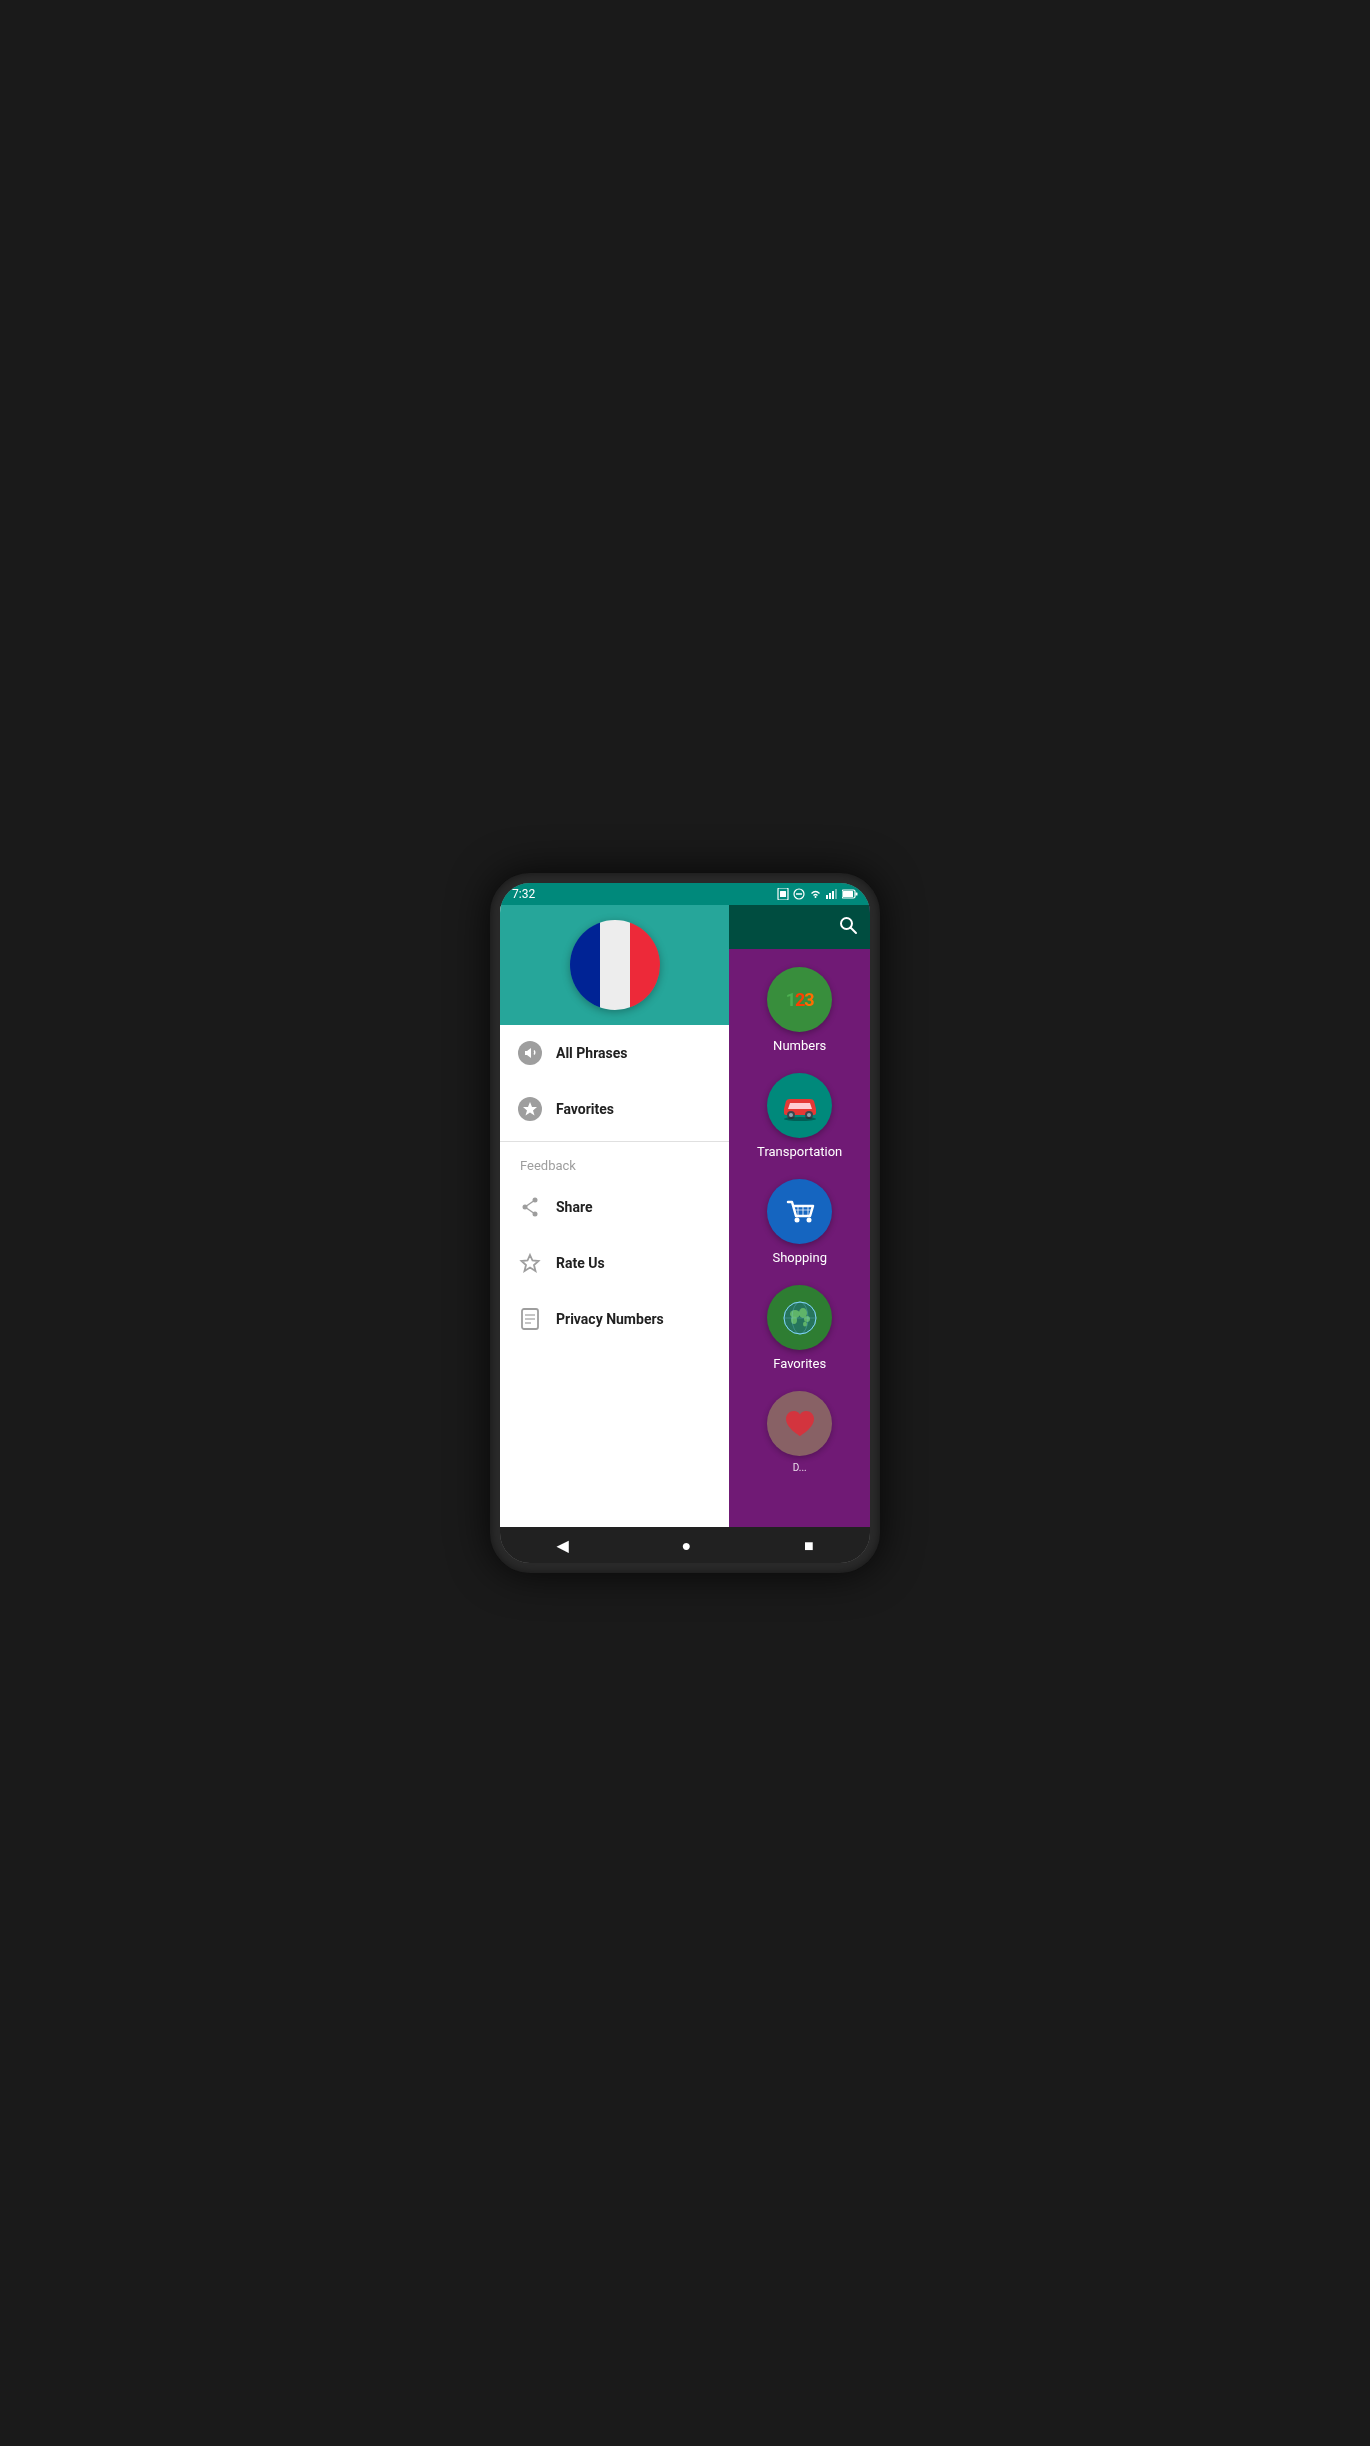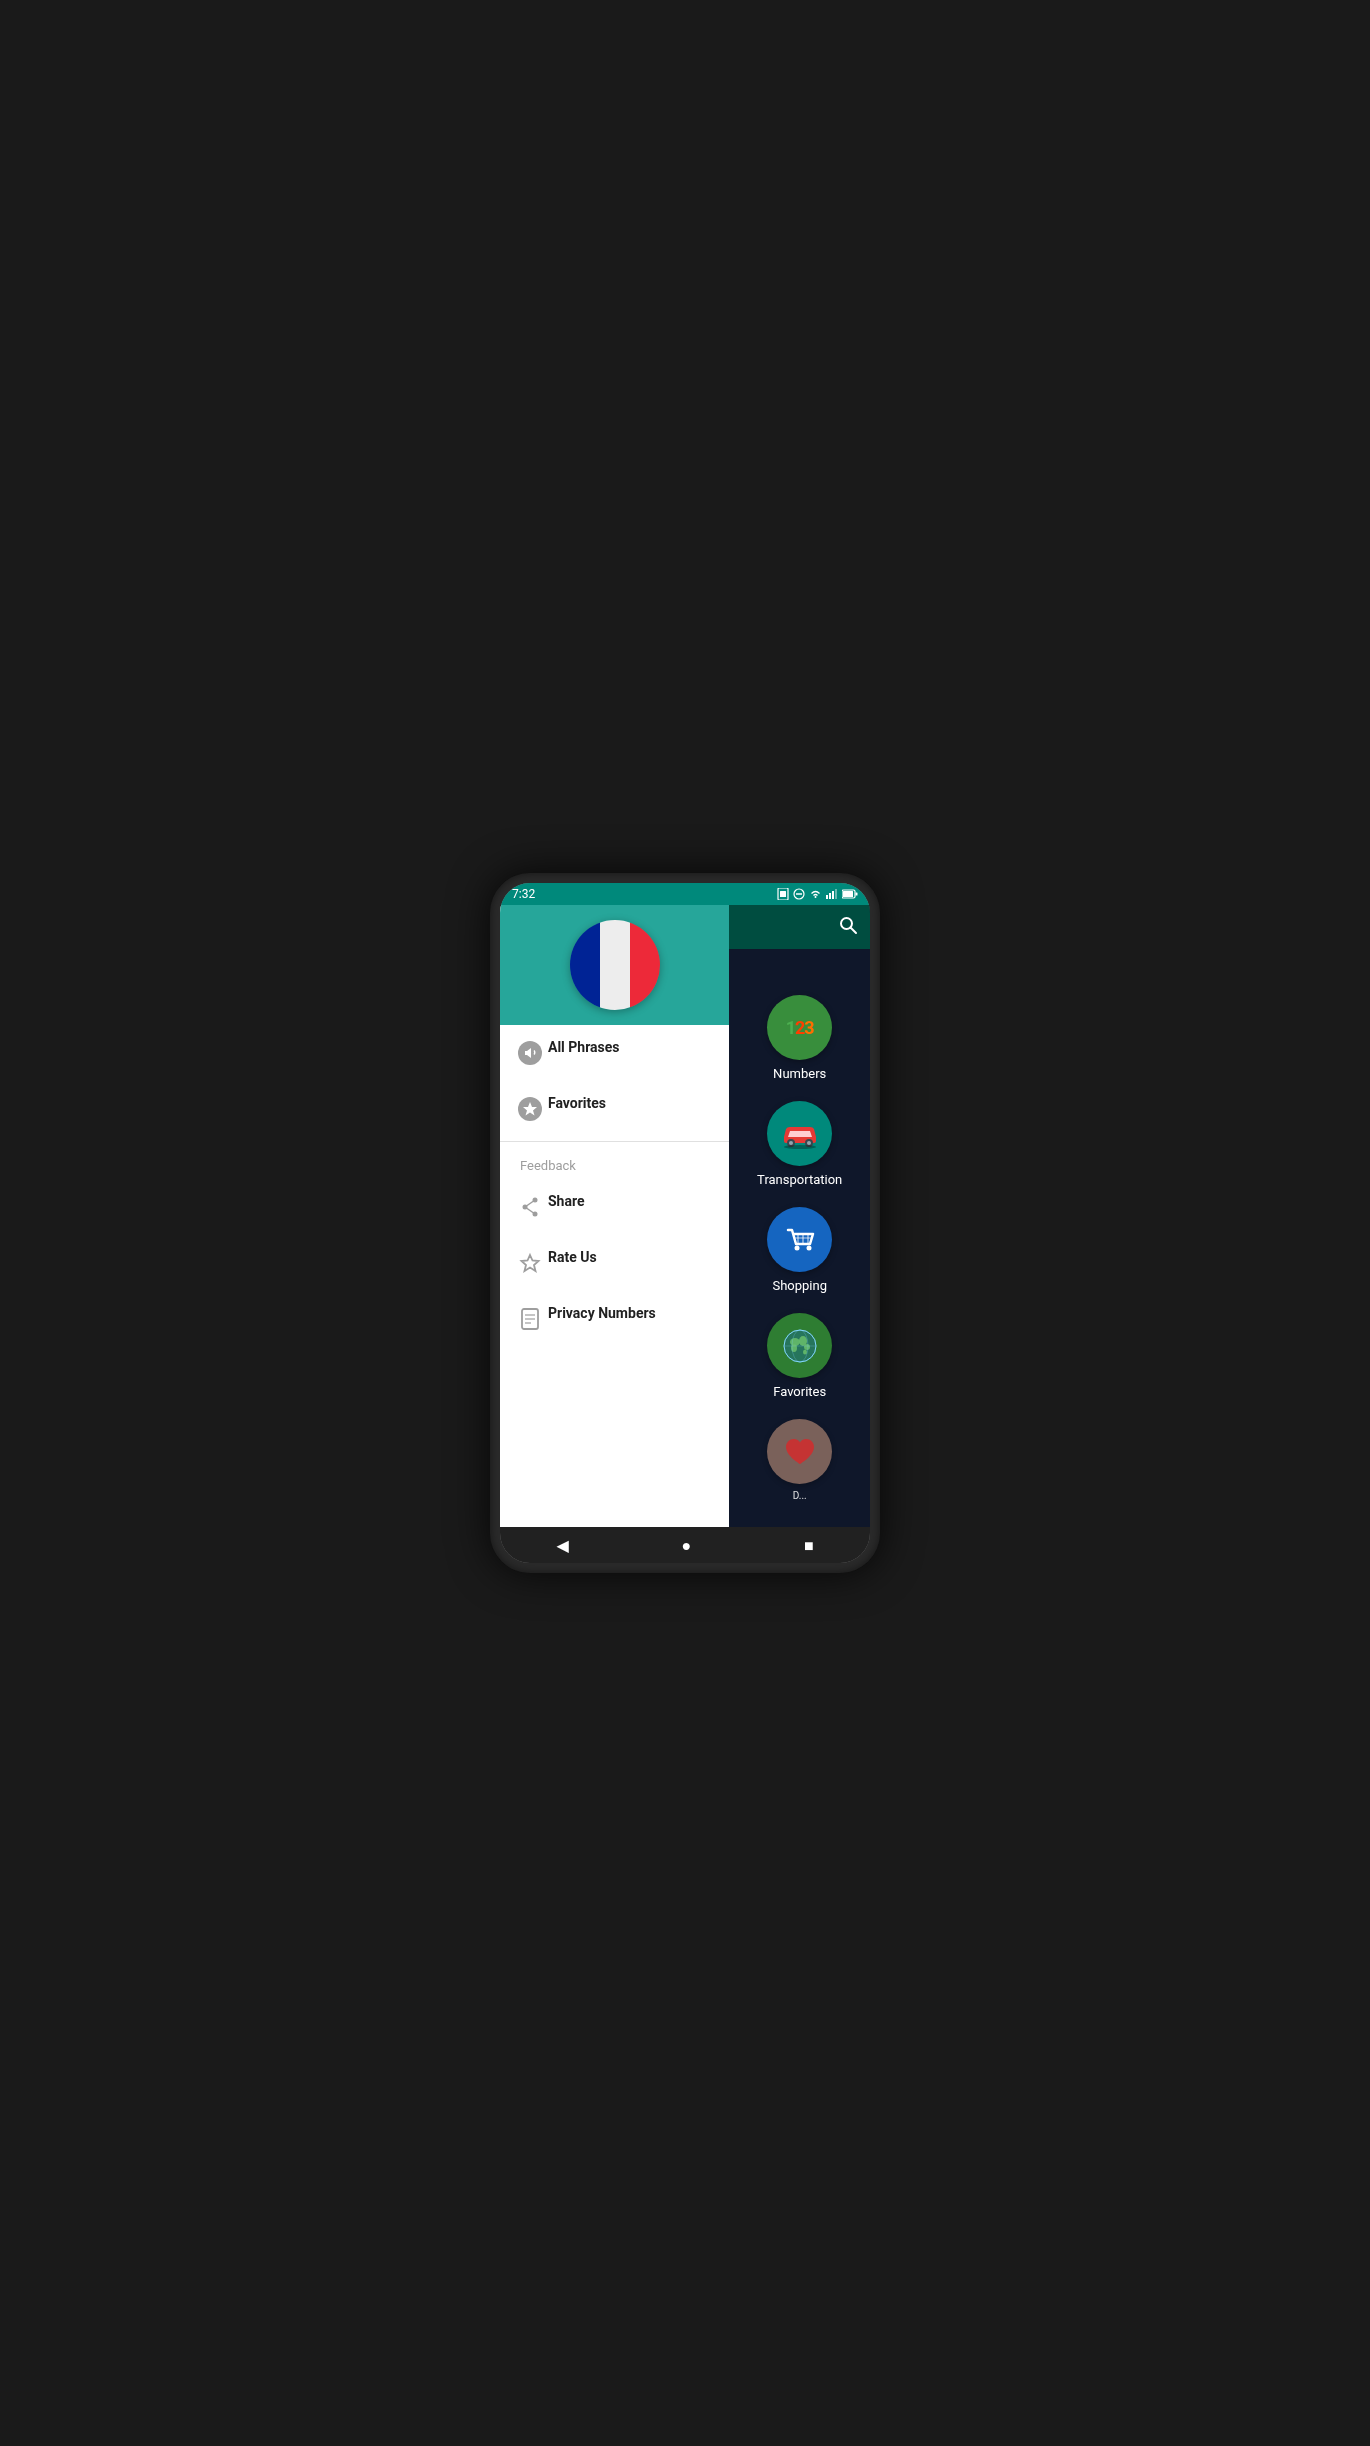"123" .right-panel { background: #0f172a -> #701a75; gap: 28px -> none }
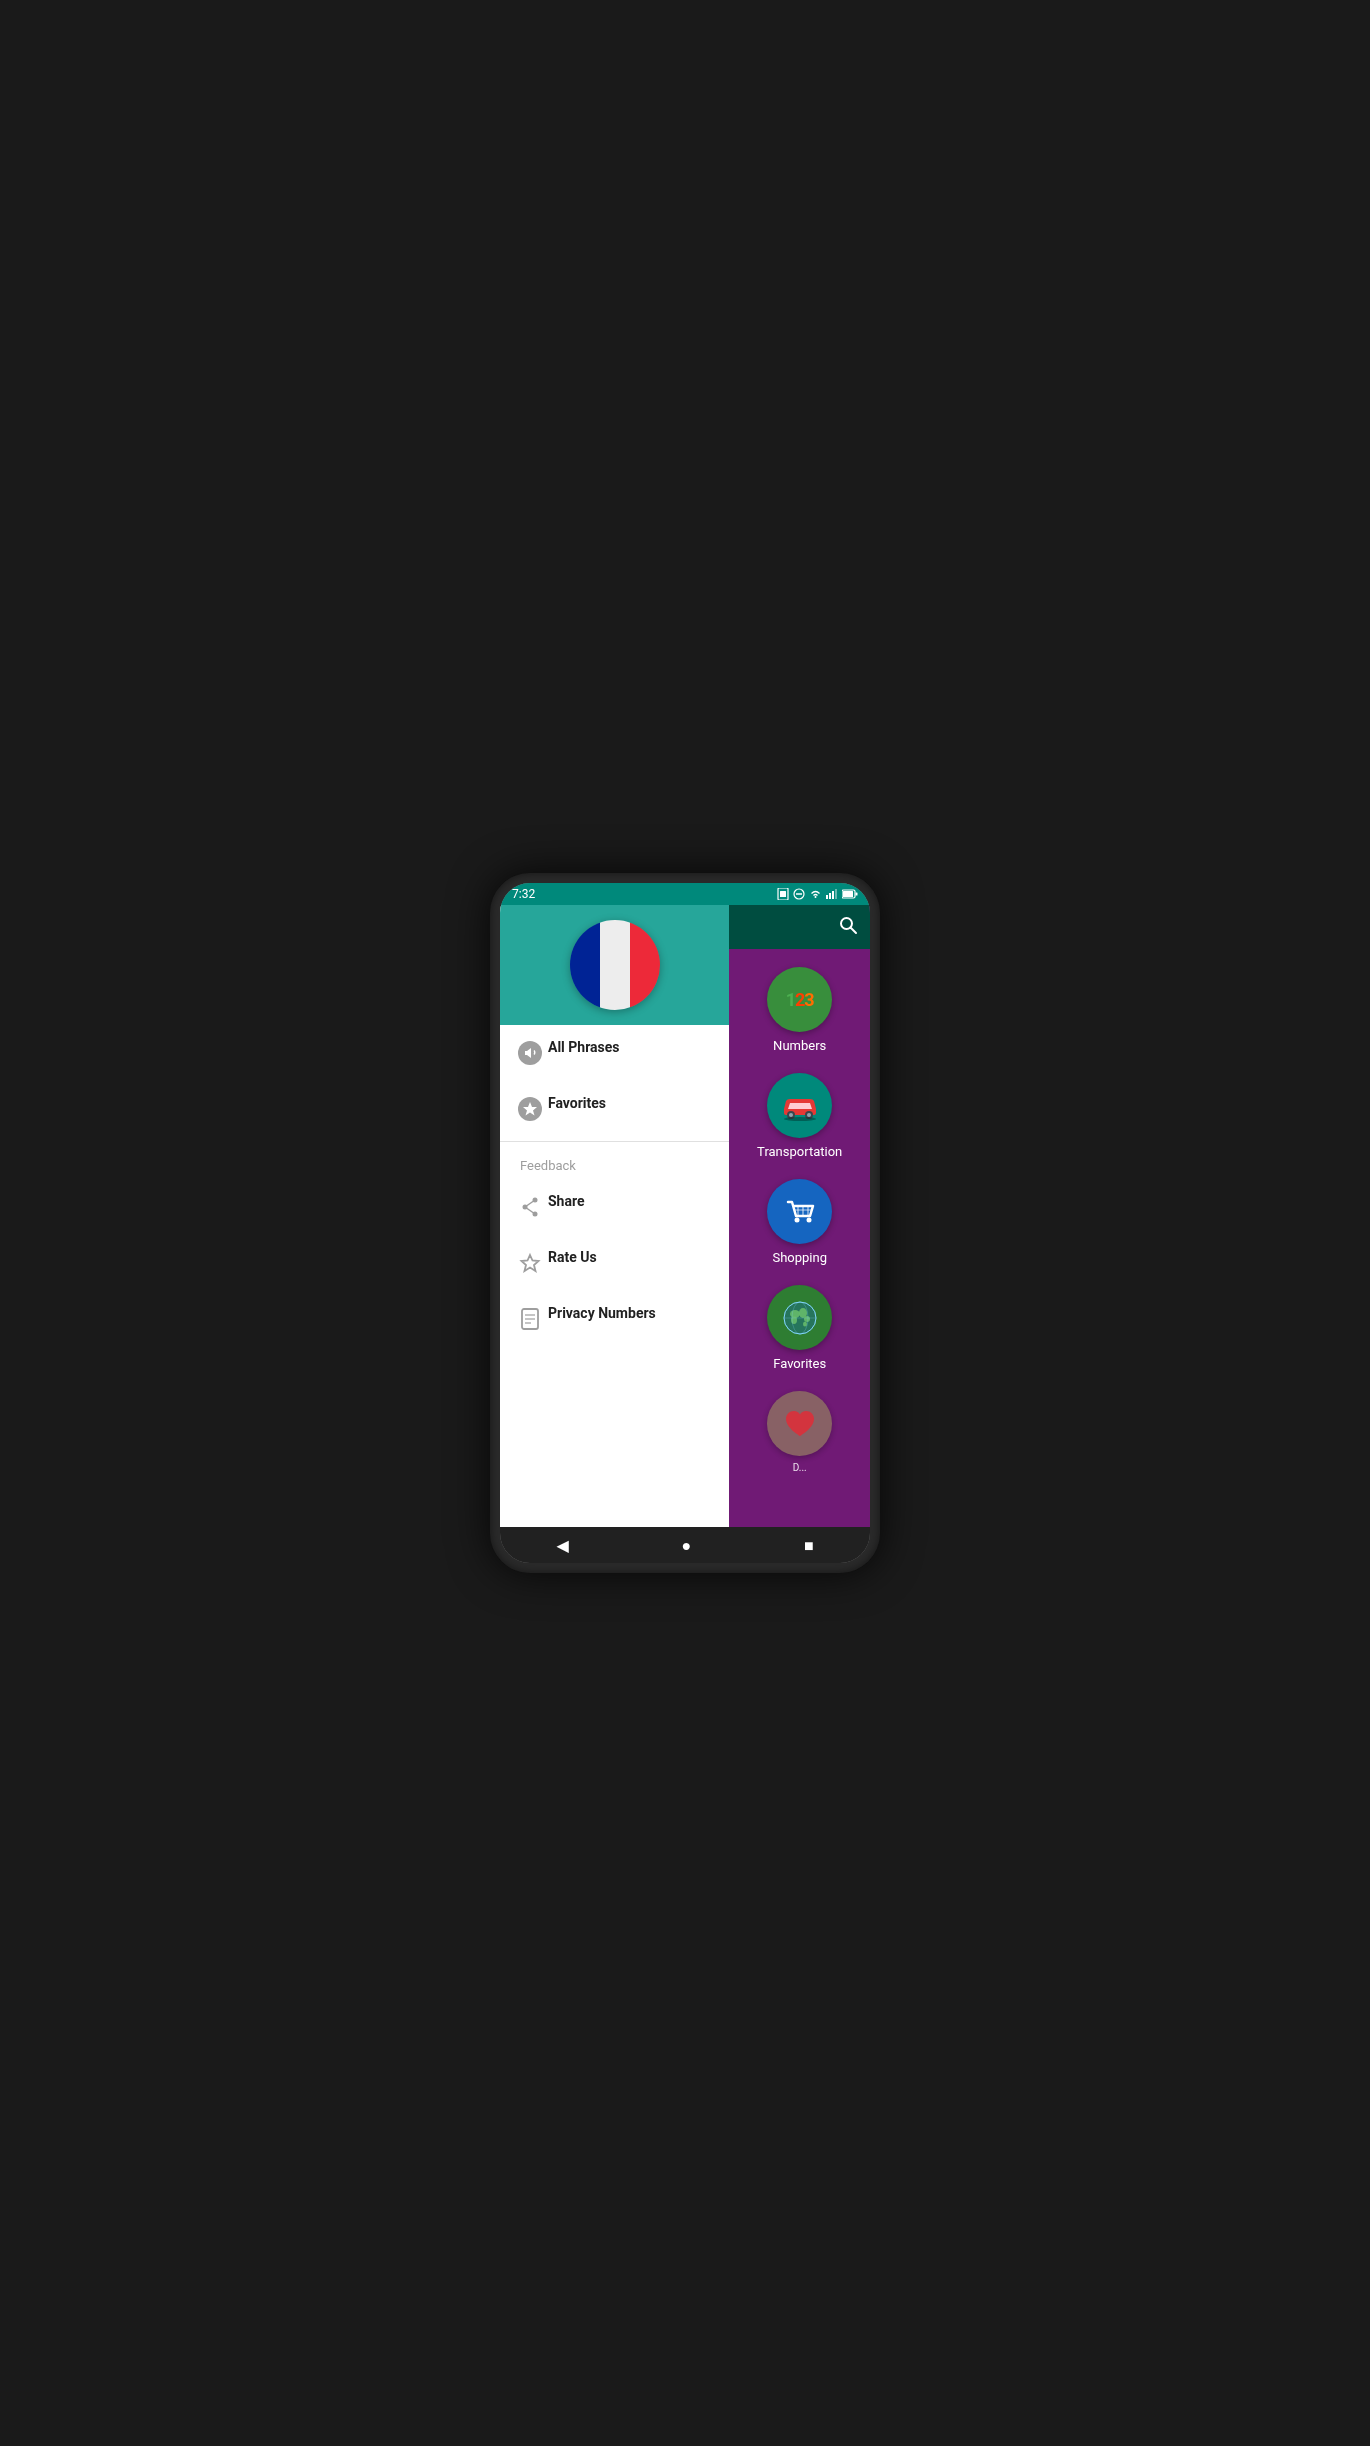"All Phrases" .menu-item { align-items: none -> center; gap: 4px -> 12px }
